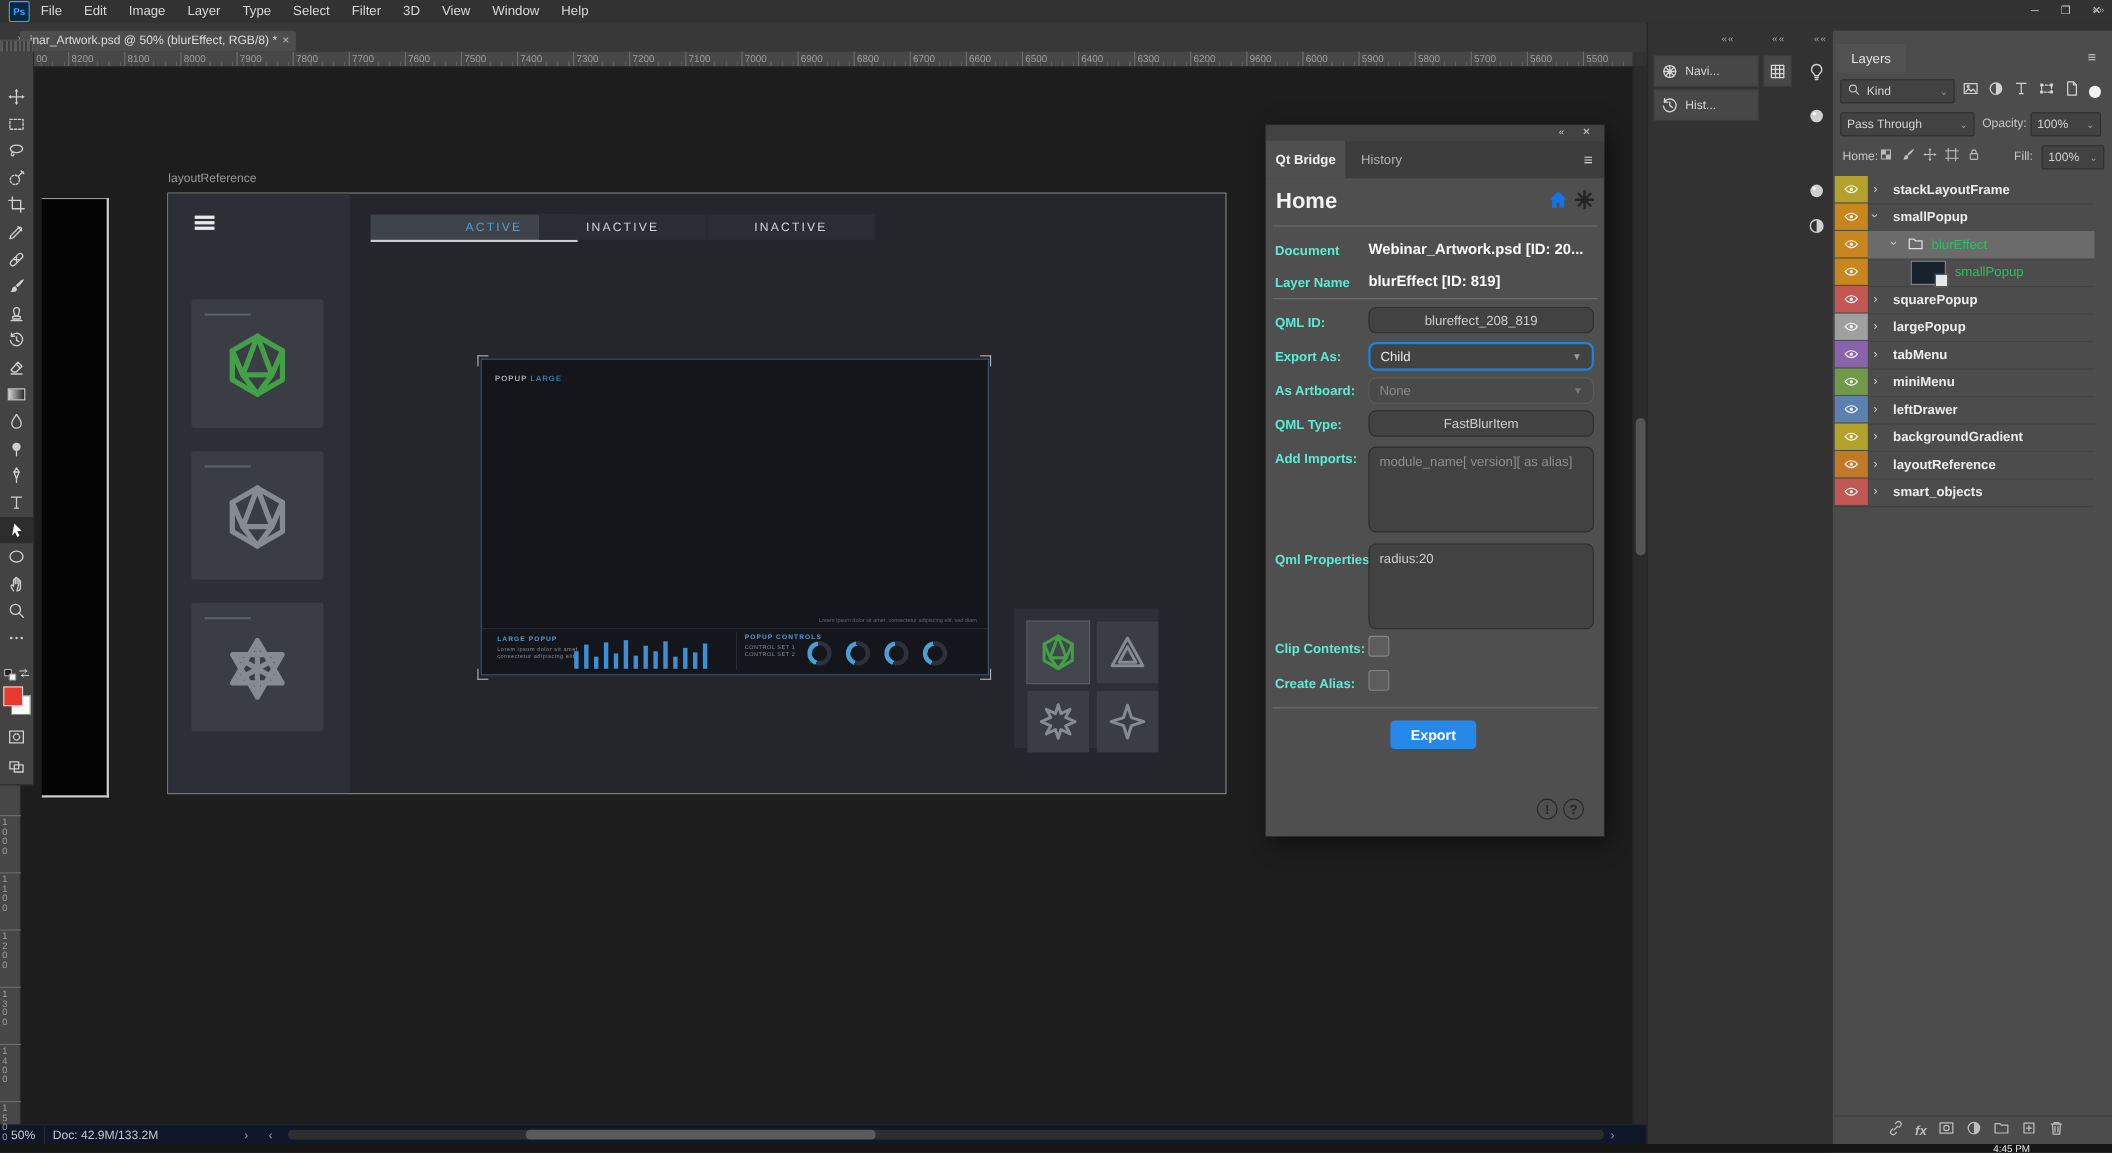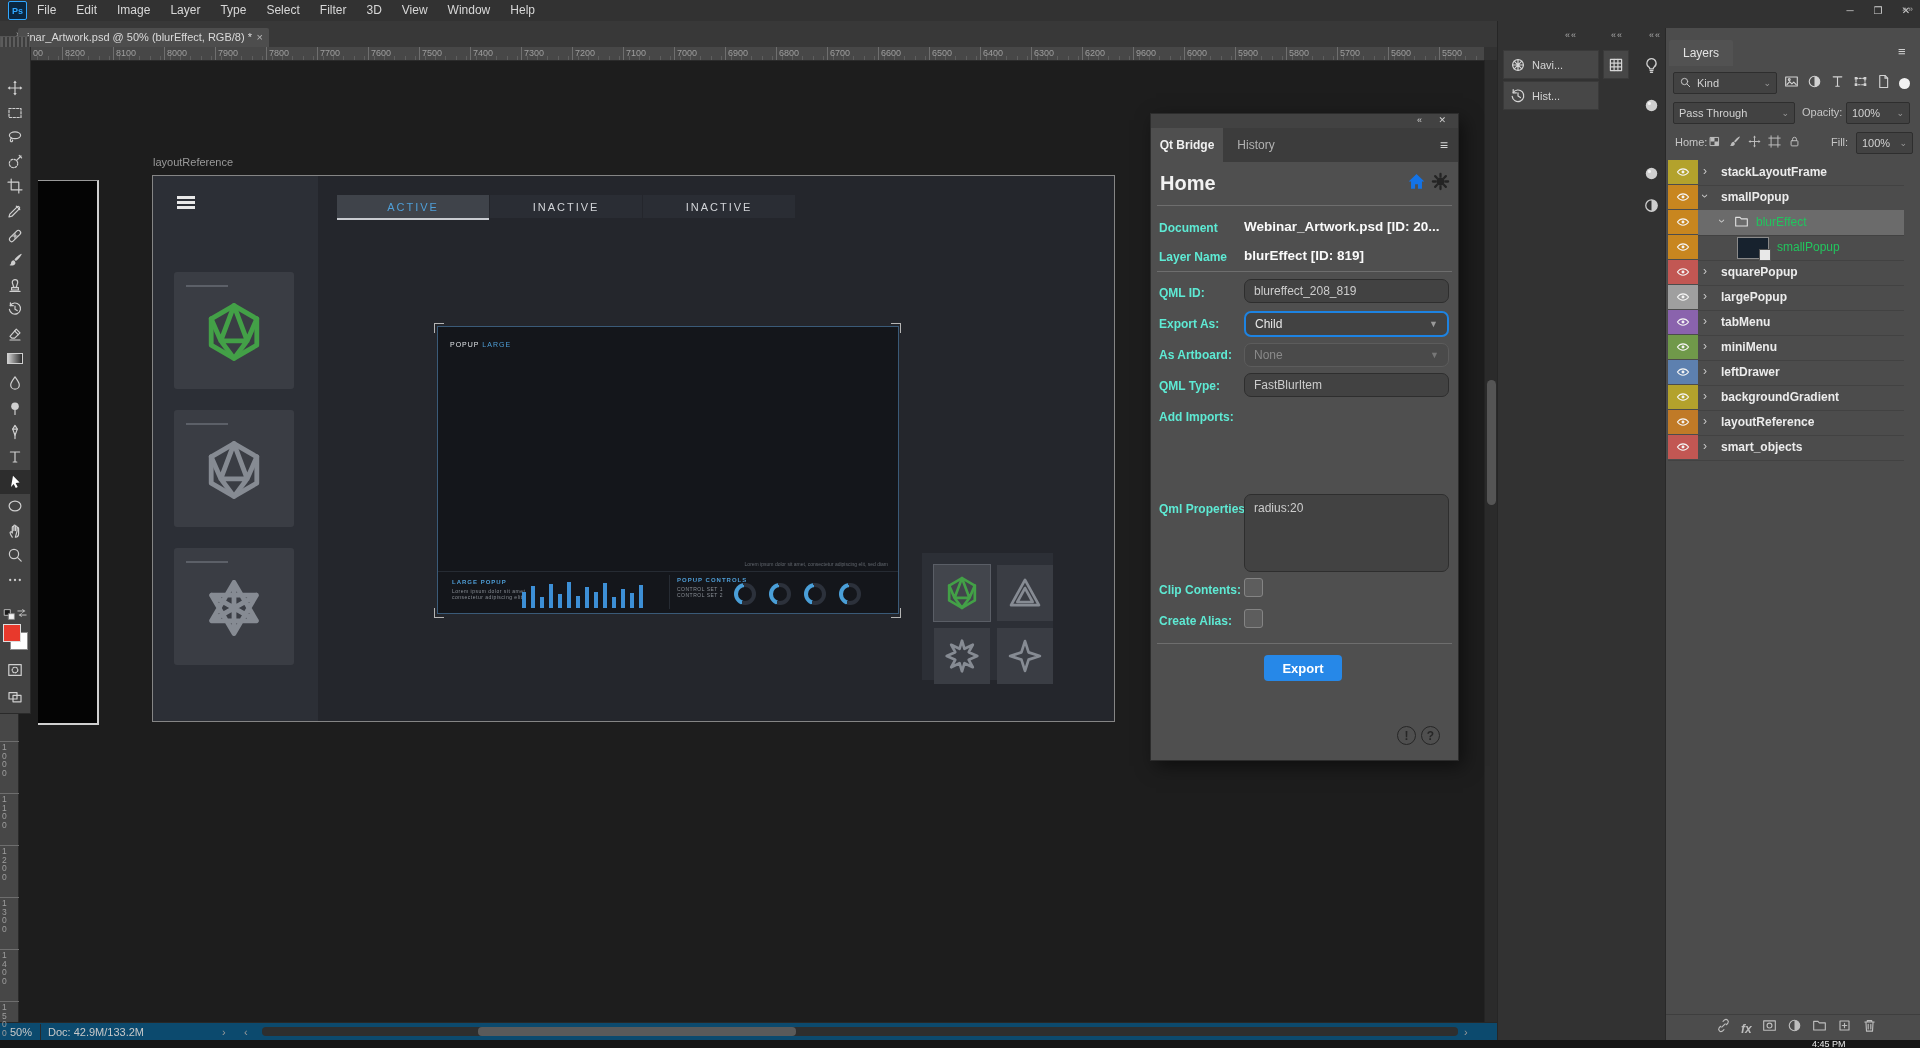"ACTIVE" div.mocktab { padding-left: none -> 36px }
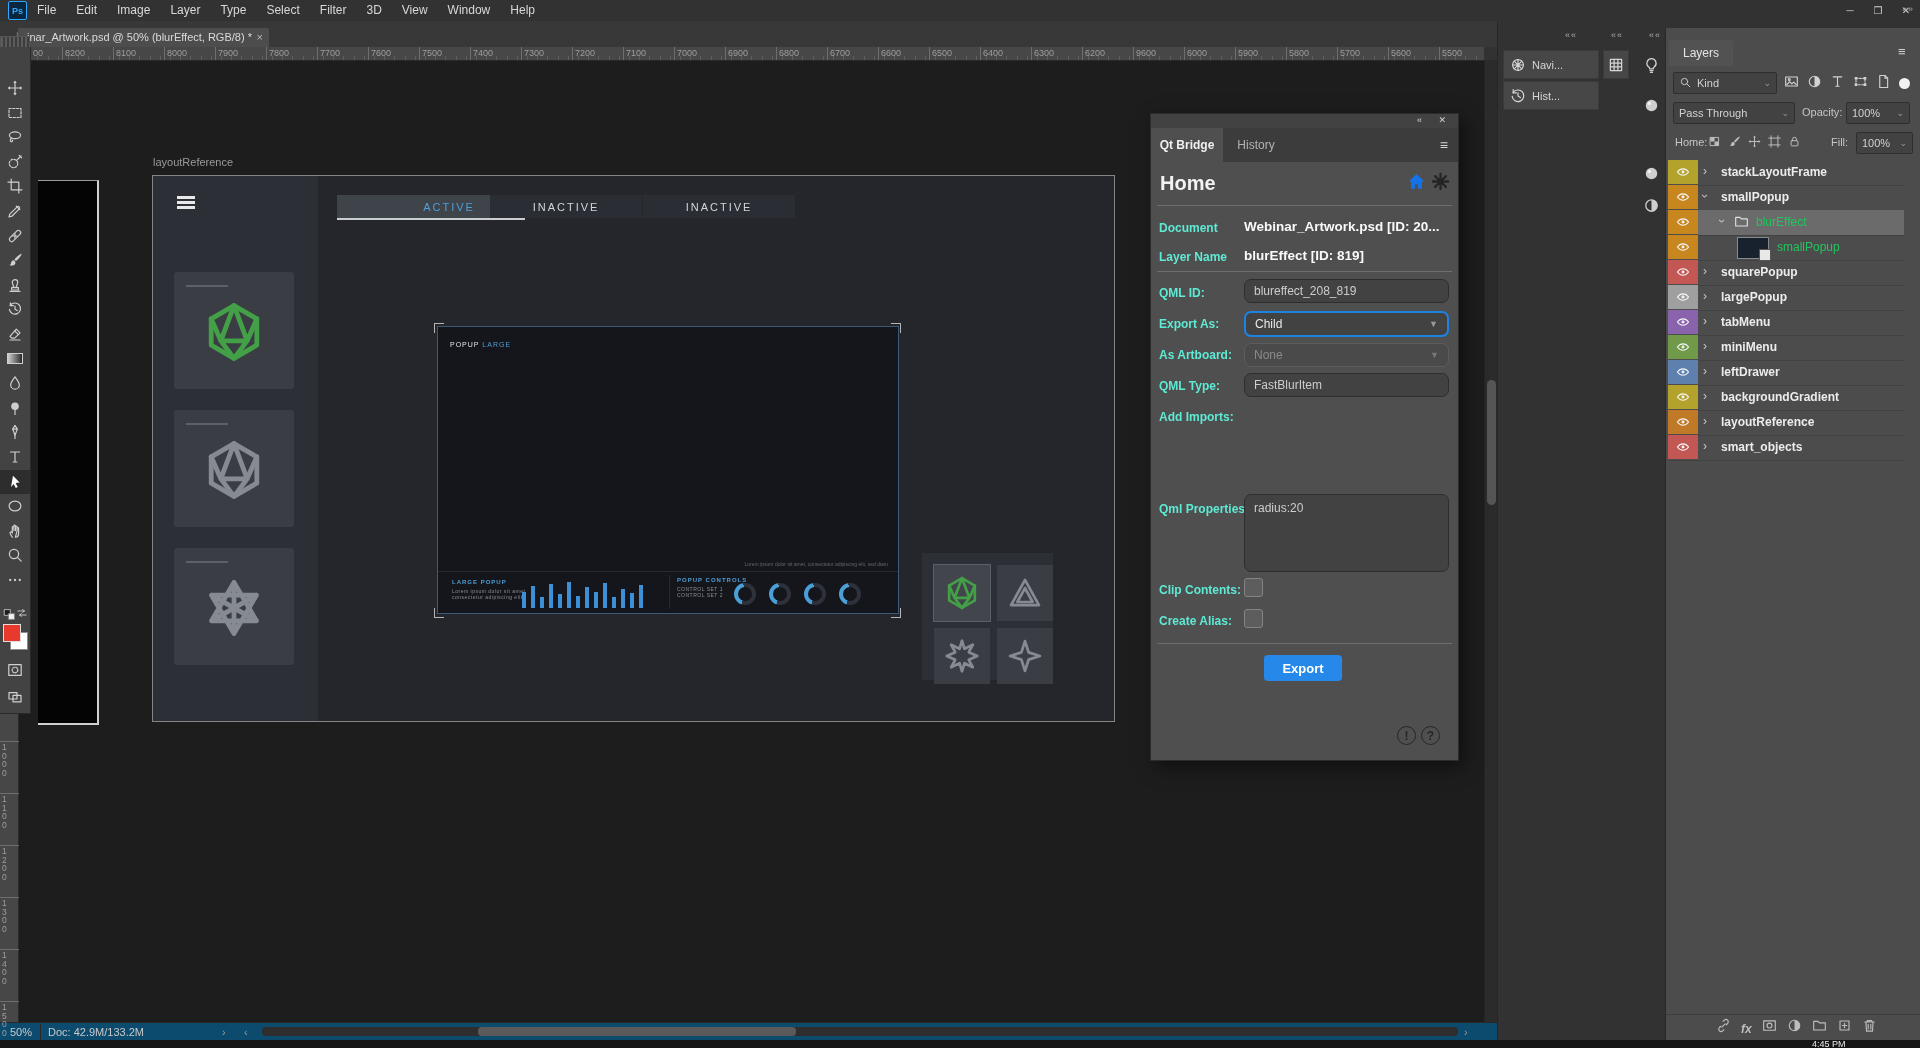"blureffect_208_819" .qinput { text-align: none -> center }
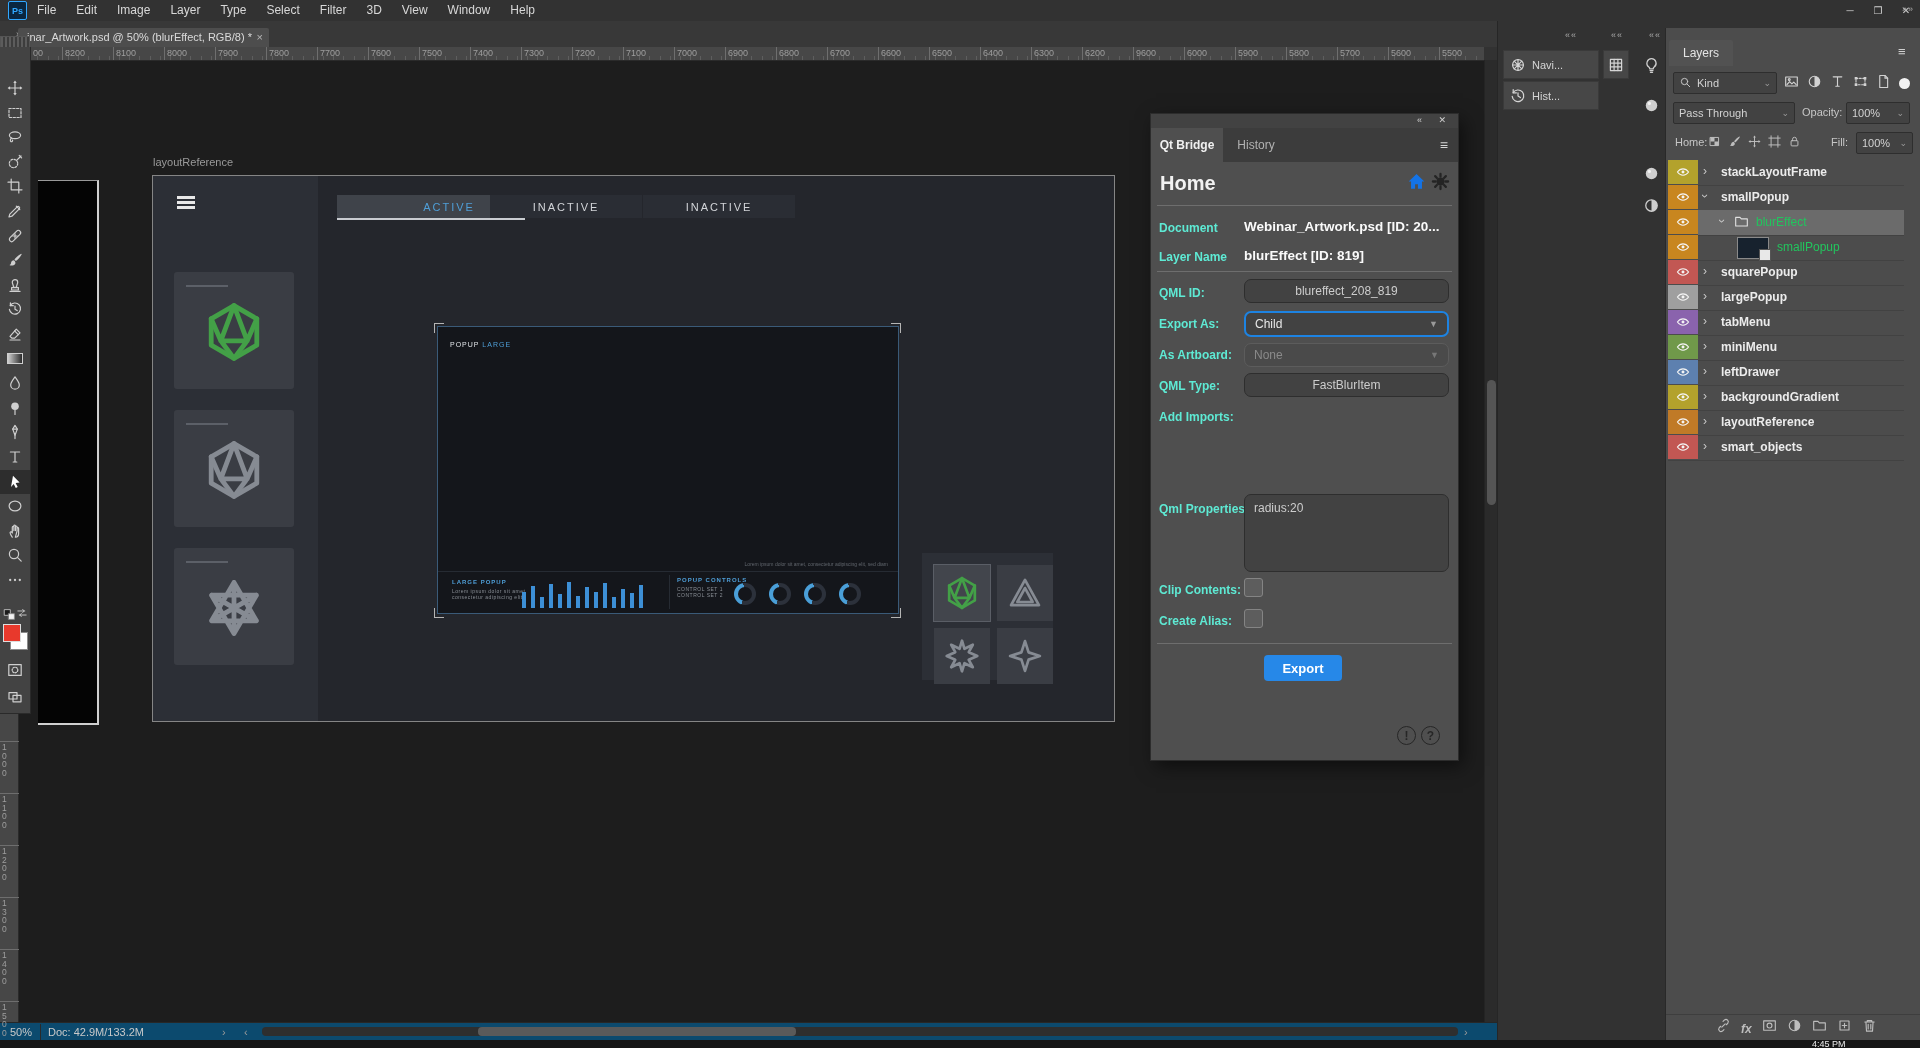"module_name[ version][ as alias]" textarea.qarea { html: none -> <textarea></textarea> }
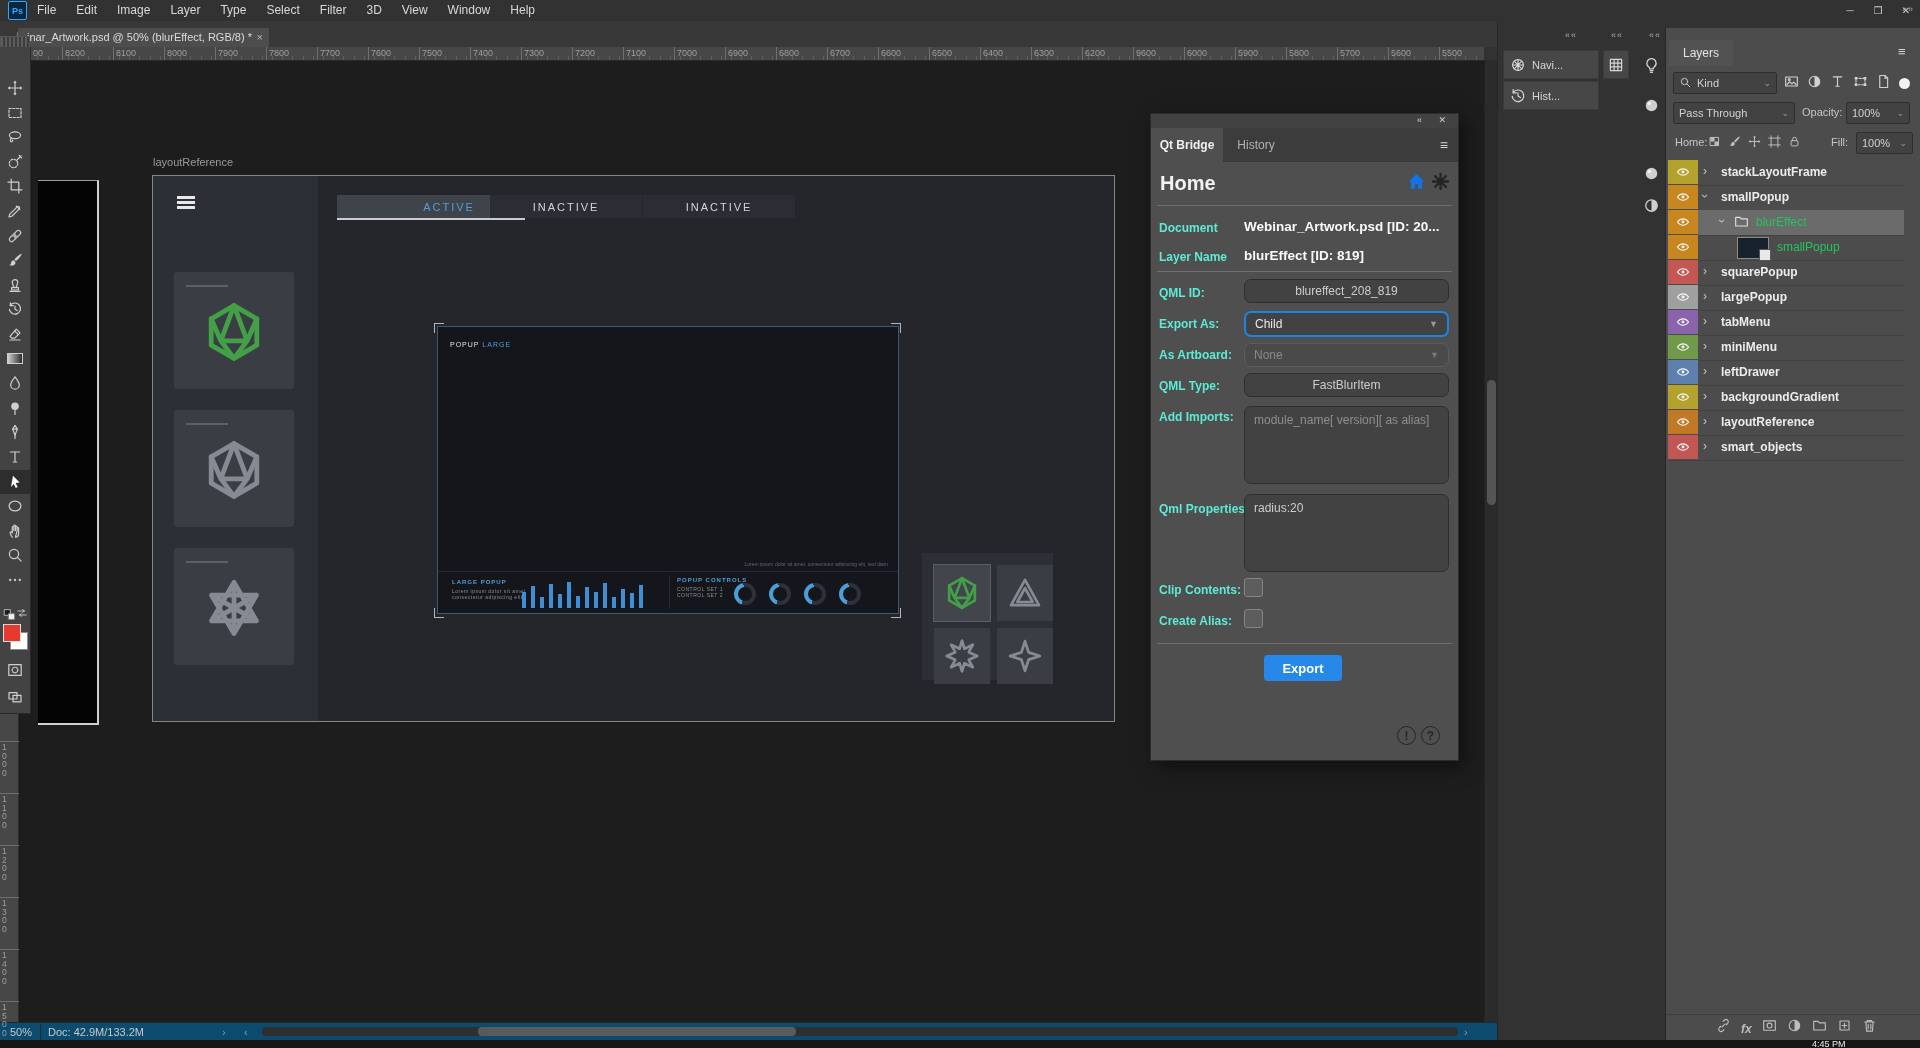"50%" #statusbar { background: #0c4a6e -> #0f172a }
